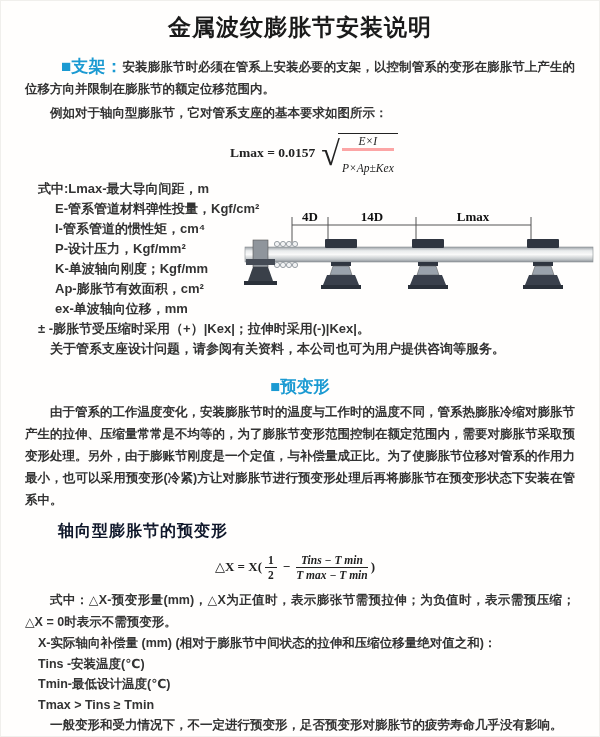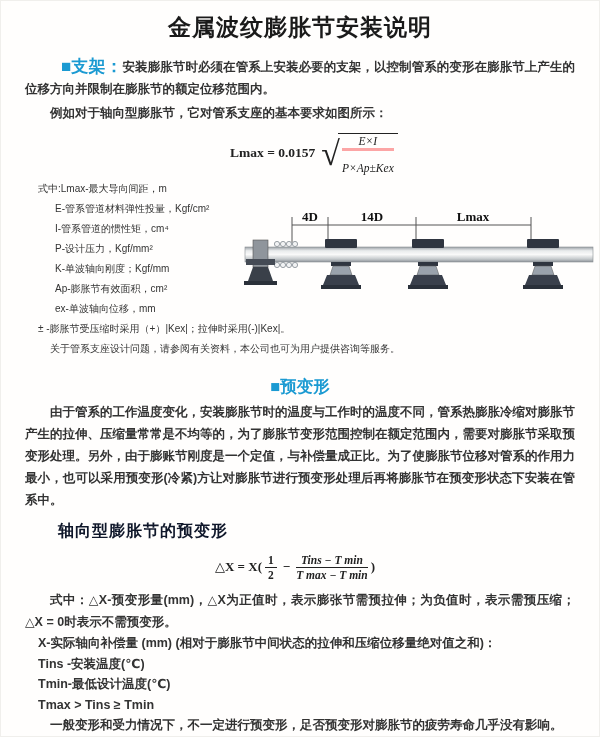"式中:Lmax-最大导向间距，m" .var-line { font-size: 10px -> 13px; font-weight: normal -> bold }
